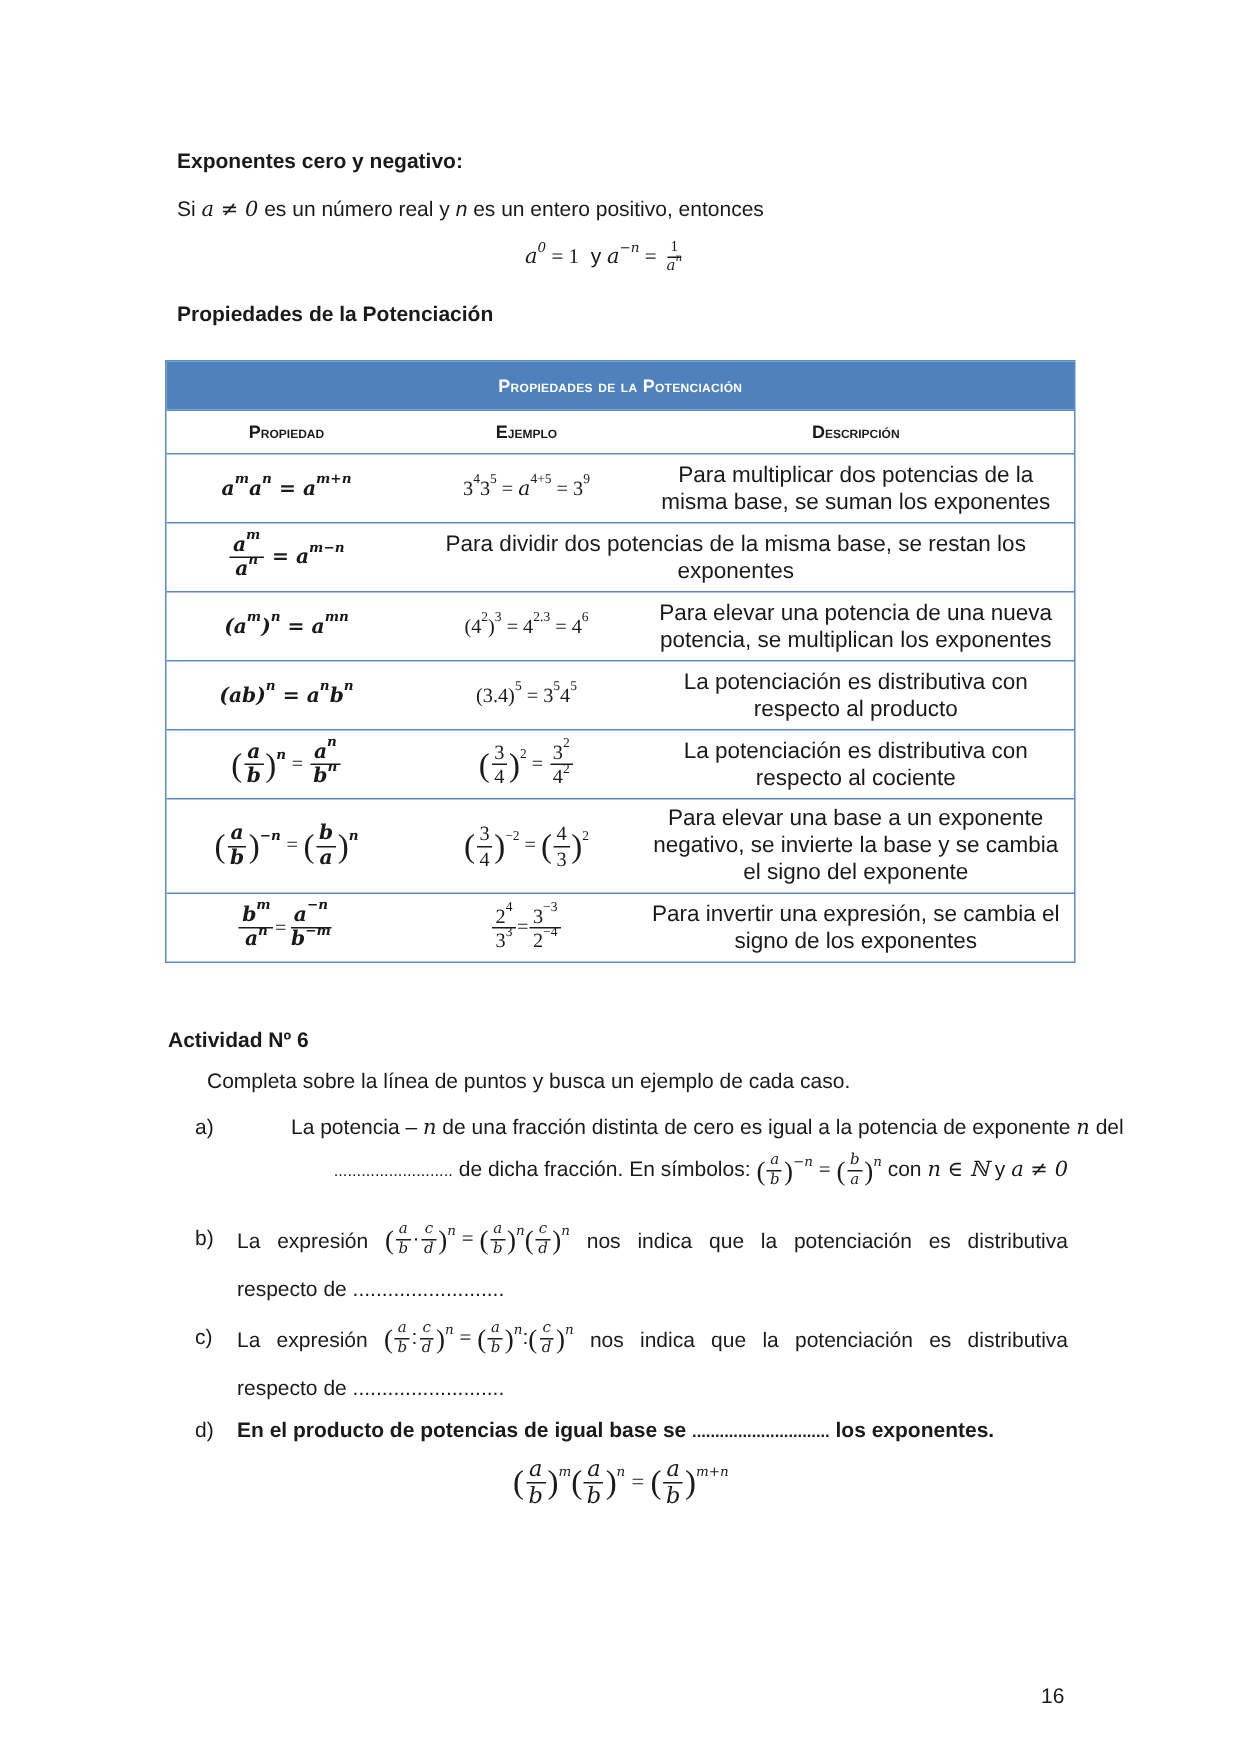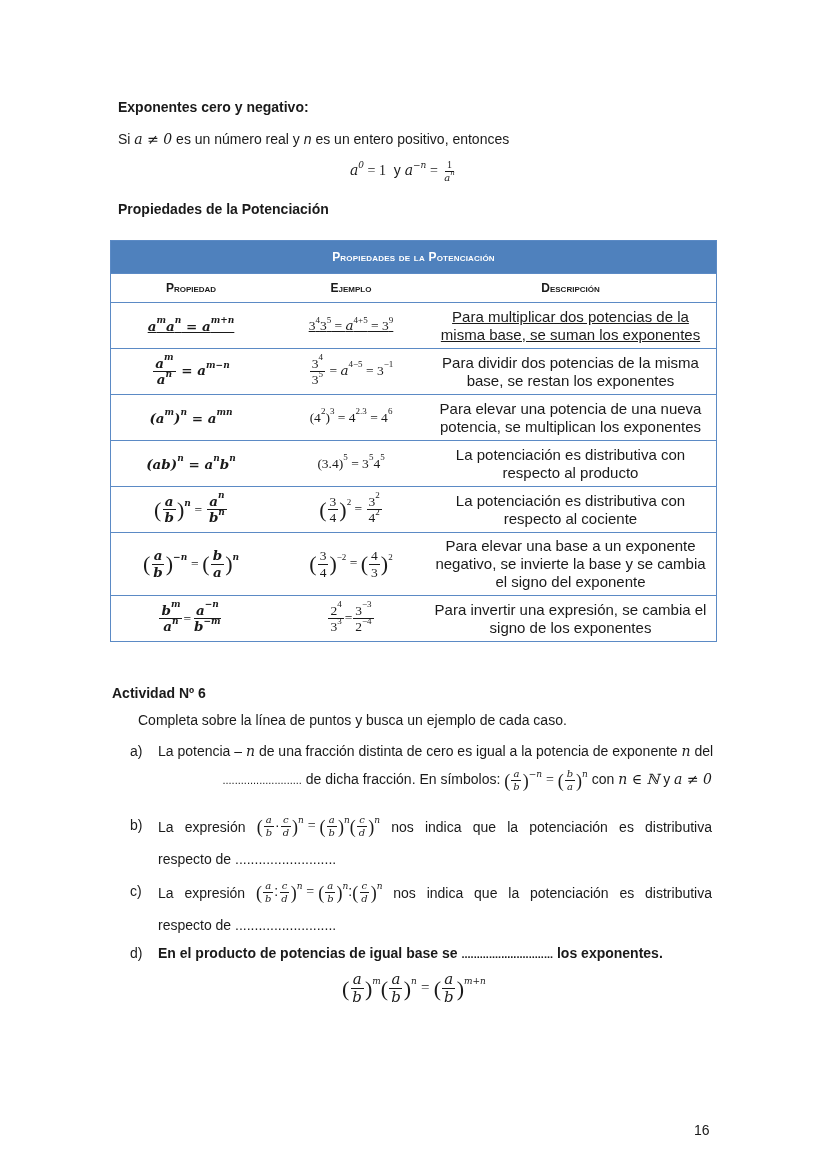"aman = am+n" div.row { text-decoration: underline -> none }
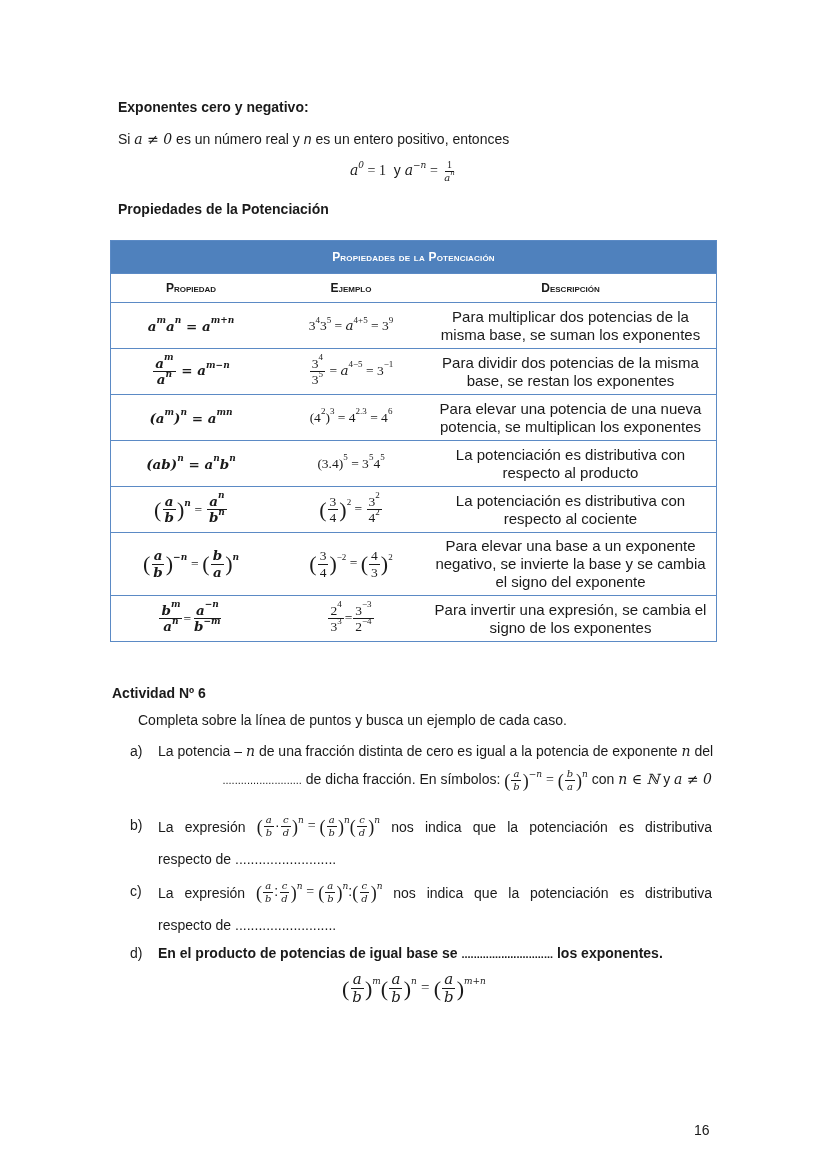"34" div.c2 { html: <div> <span> <span>3<sup>4</sup></span> <span>3<sup>5</sup></span> </span> = <span>a</span><sup>4−5</sup> = 3<sup>−1</sup> </div> -> none }
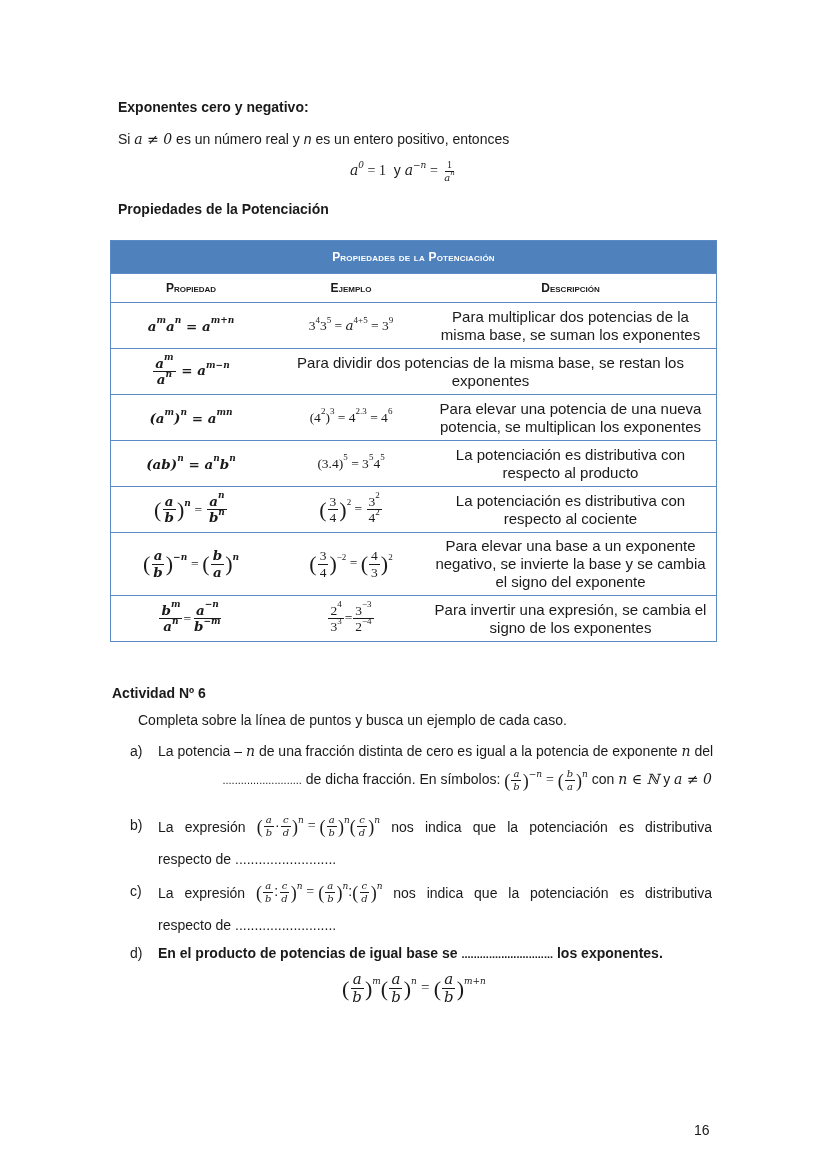"La potencia – n de" div.txt { margin-left: none -> 36px }
